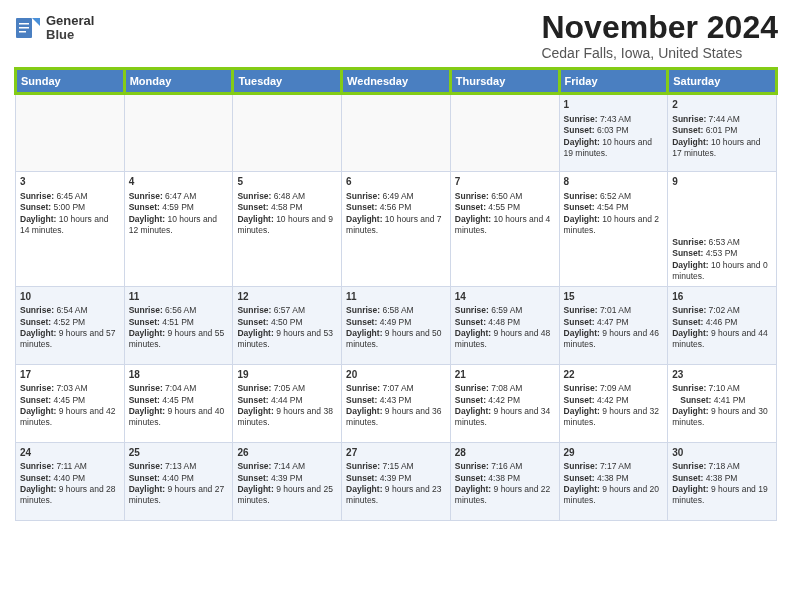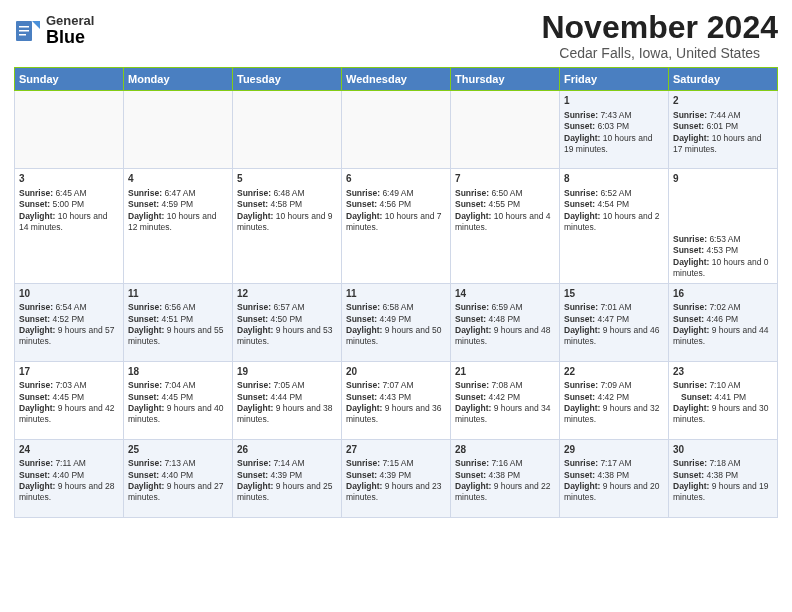"Blue" .logo-blue { color: #000000 -> #404040; font-size: 18px -> 13px }
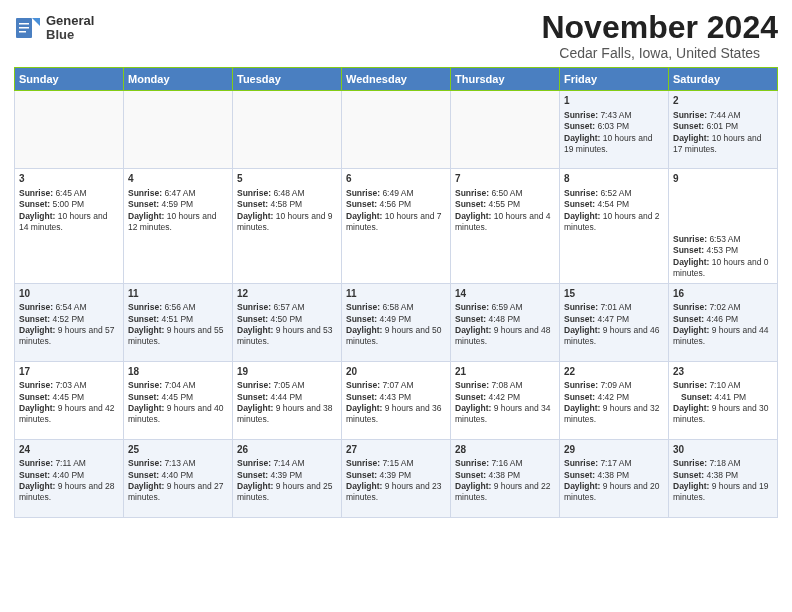"November 2024" .title-area { text-align: center -> left }
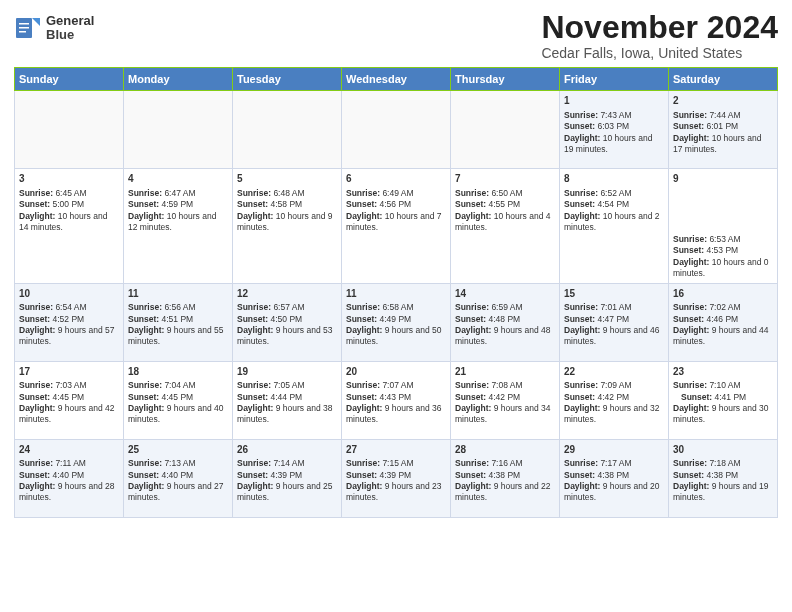"Sunday" thead th { border: 1px solid #84cc16 -> 3px solid #84cc16 }
